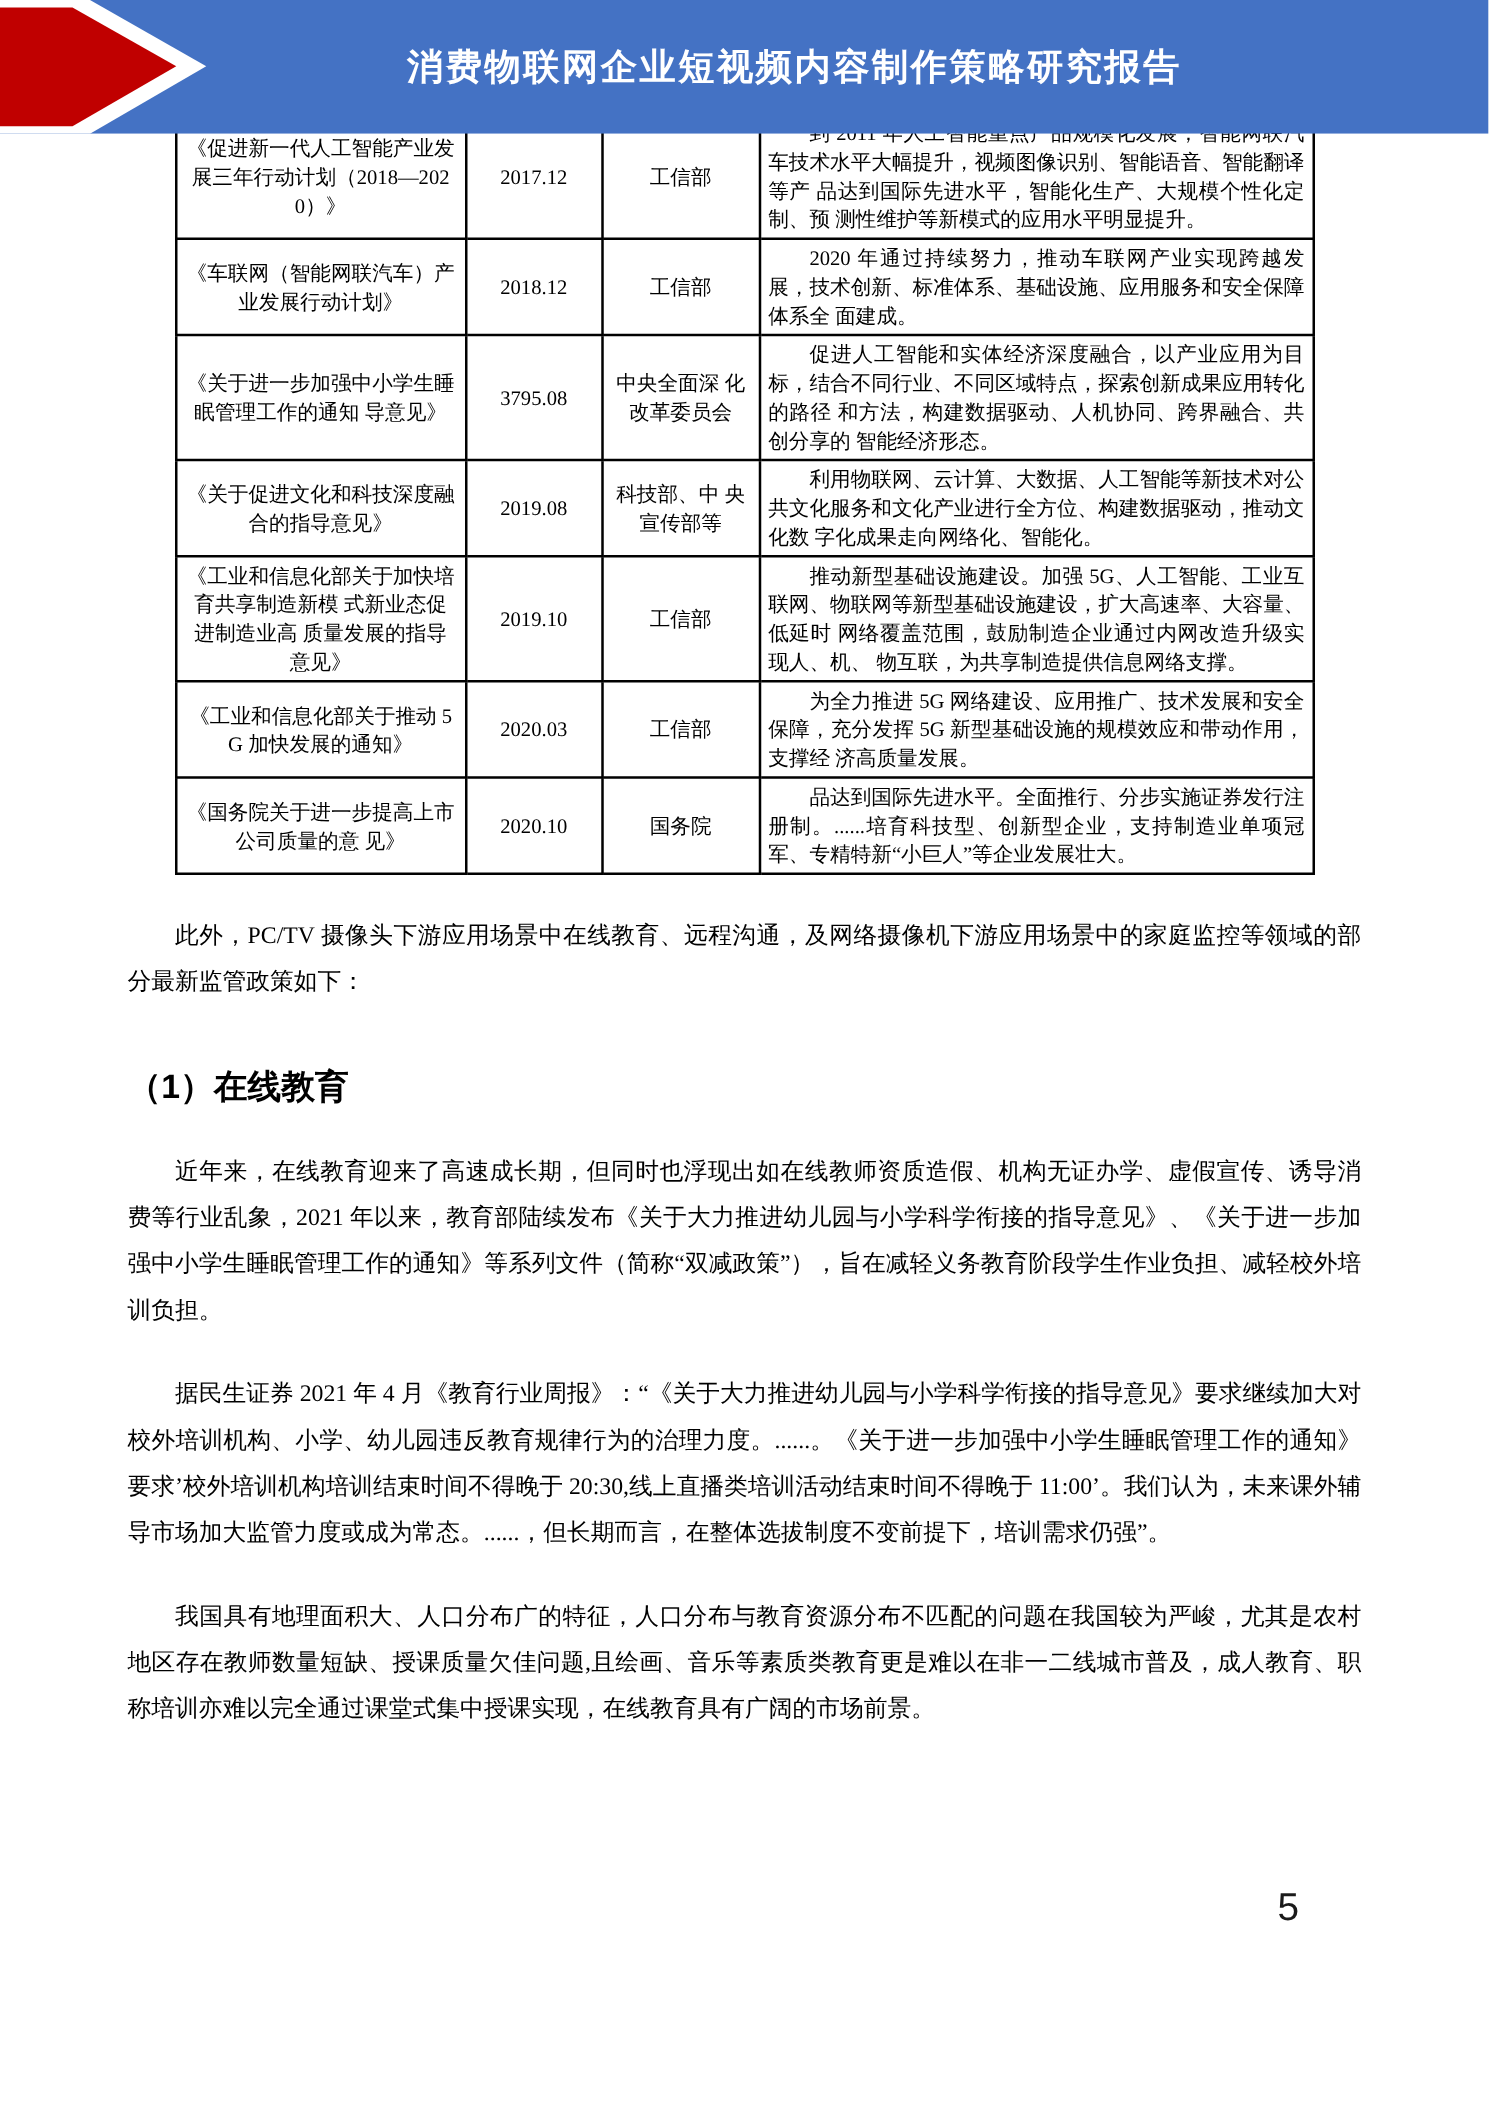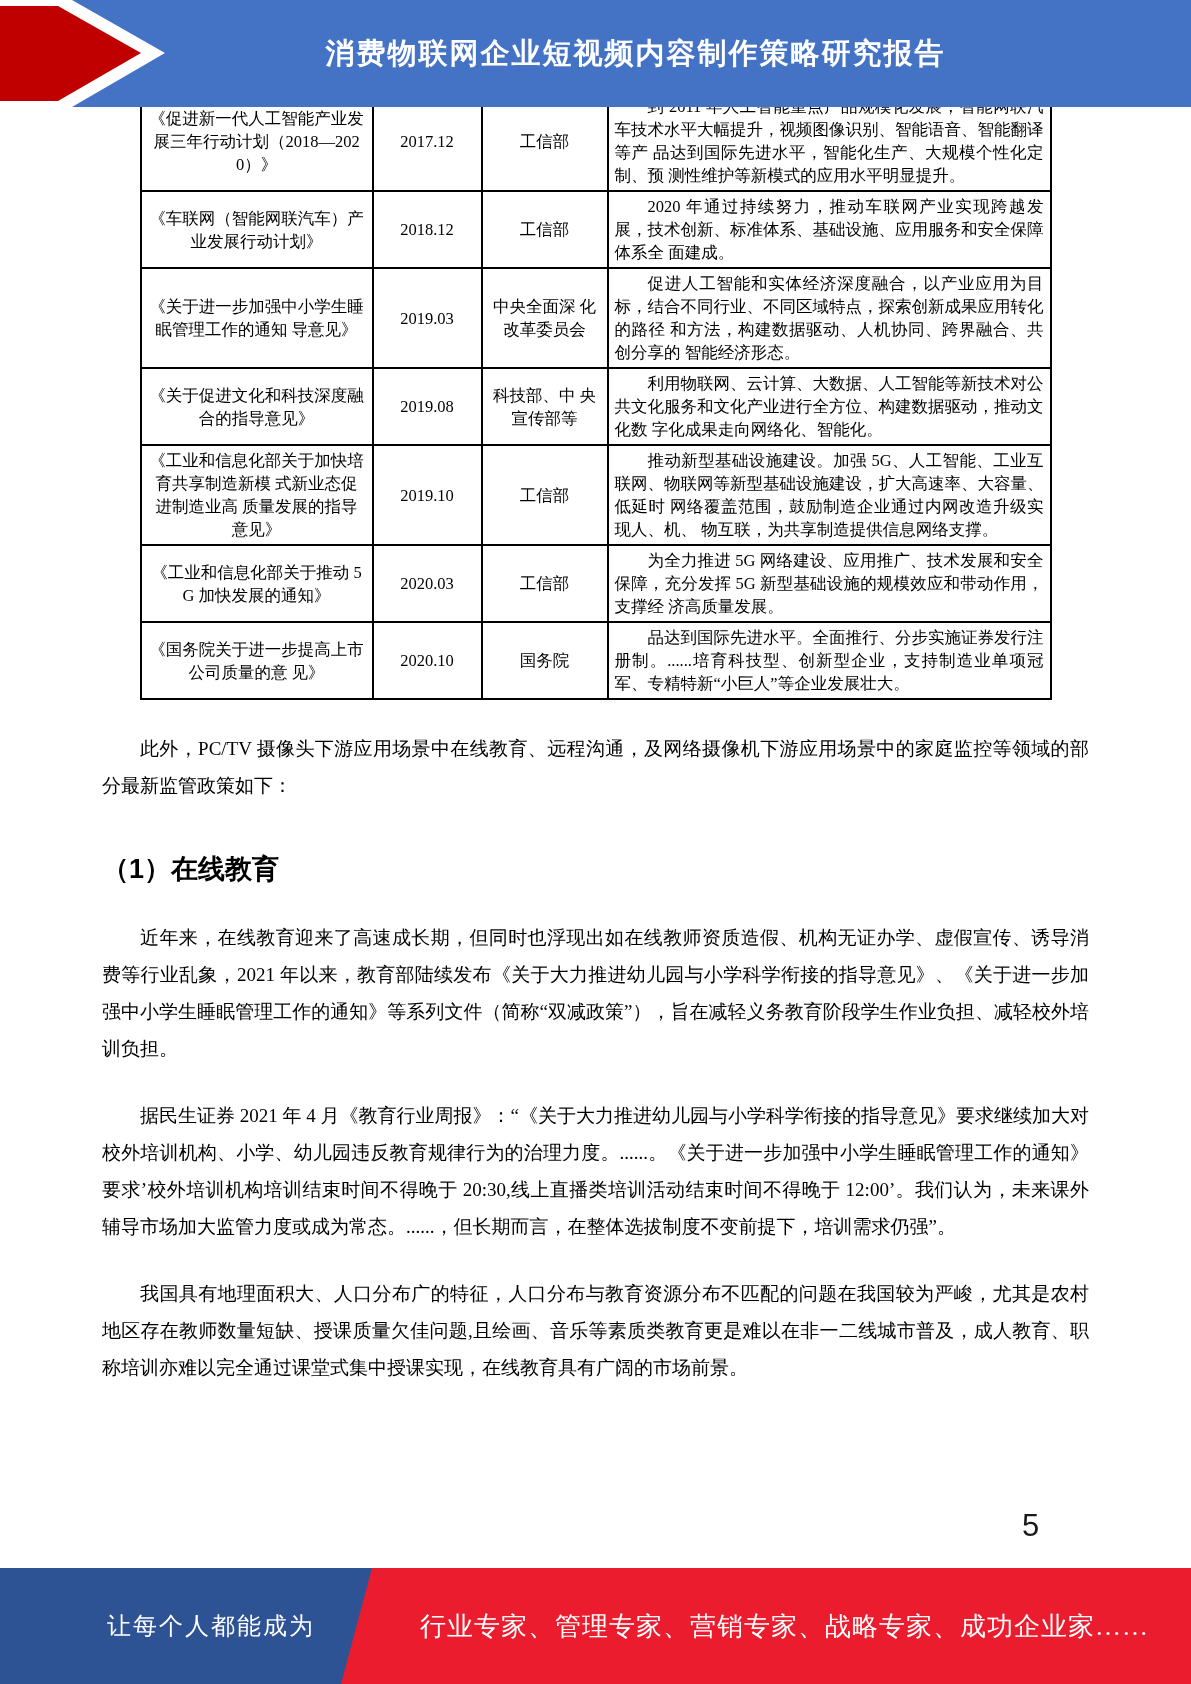"2019.03" td.c2 { text: 2019.03 -> 3795.08 }
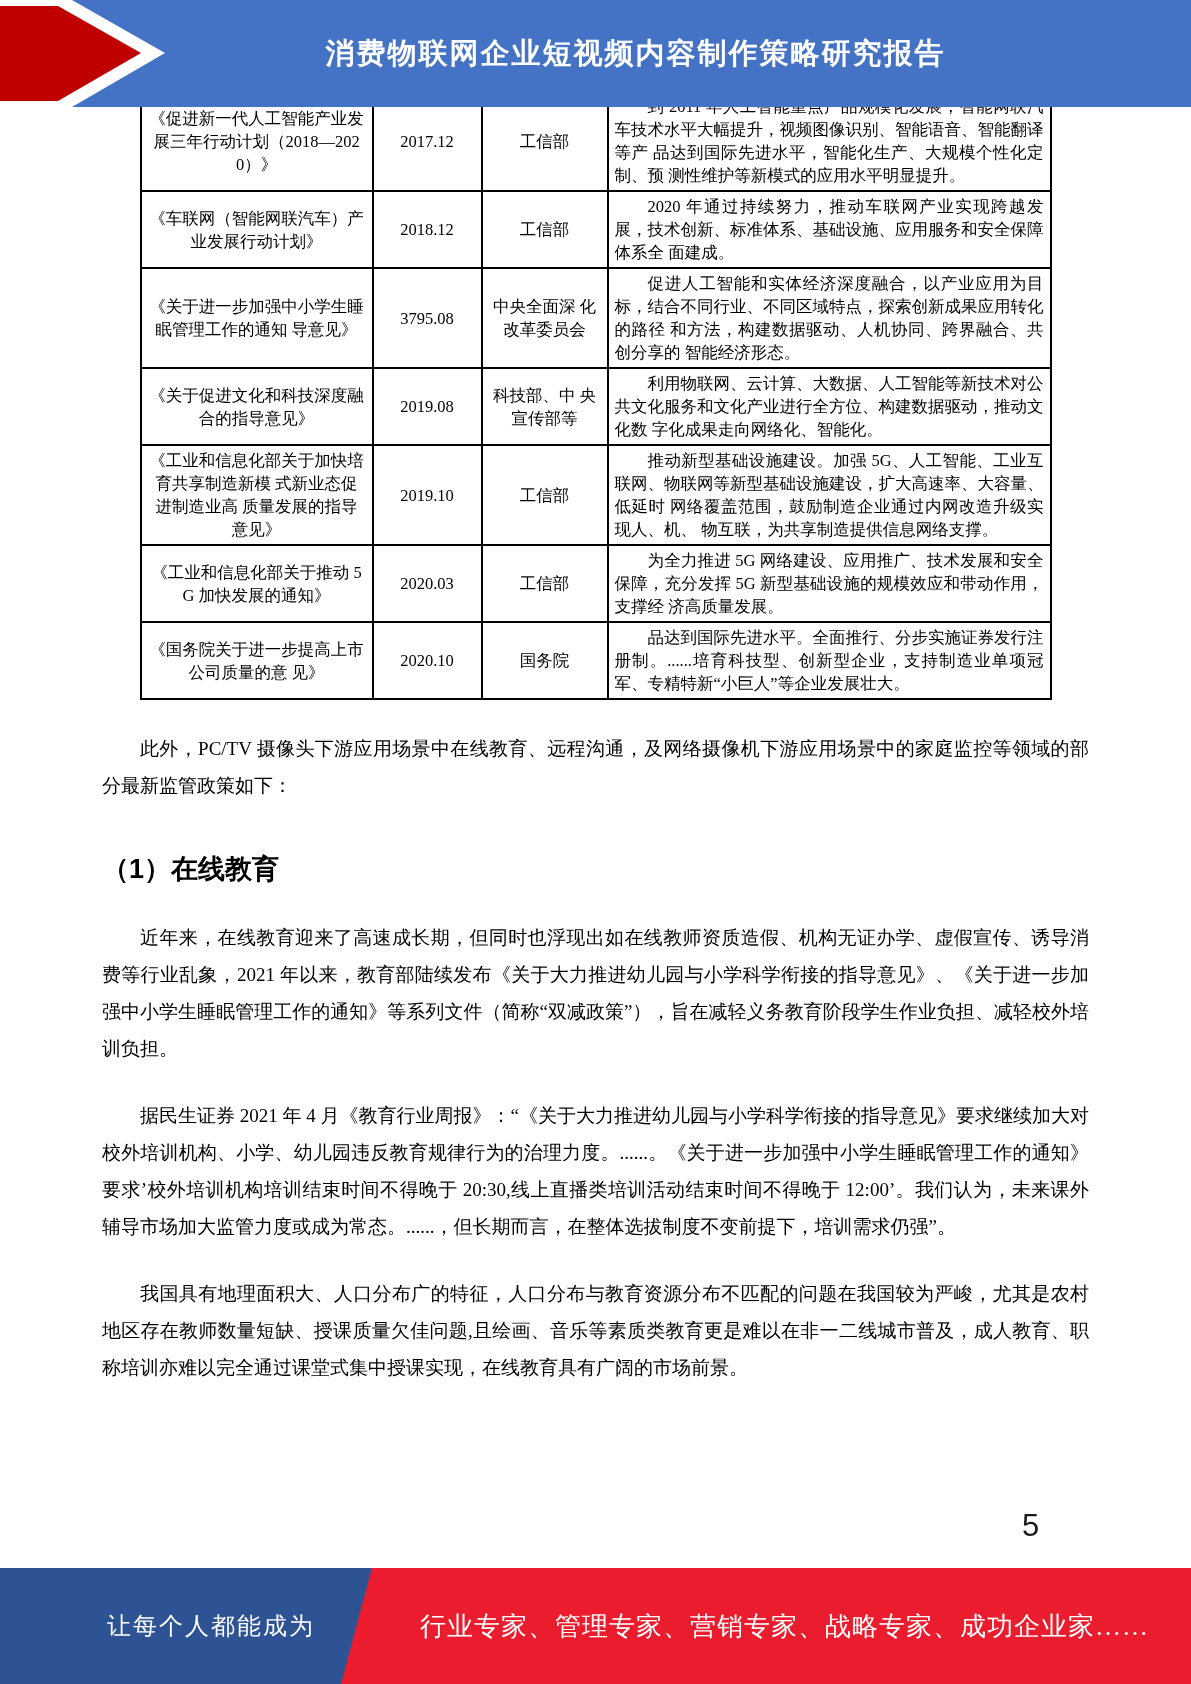"据民生证券 2021 年 4" p.para { text: 12:00’ -> 11:00’ }
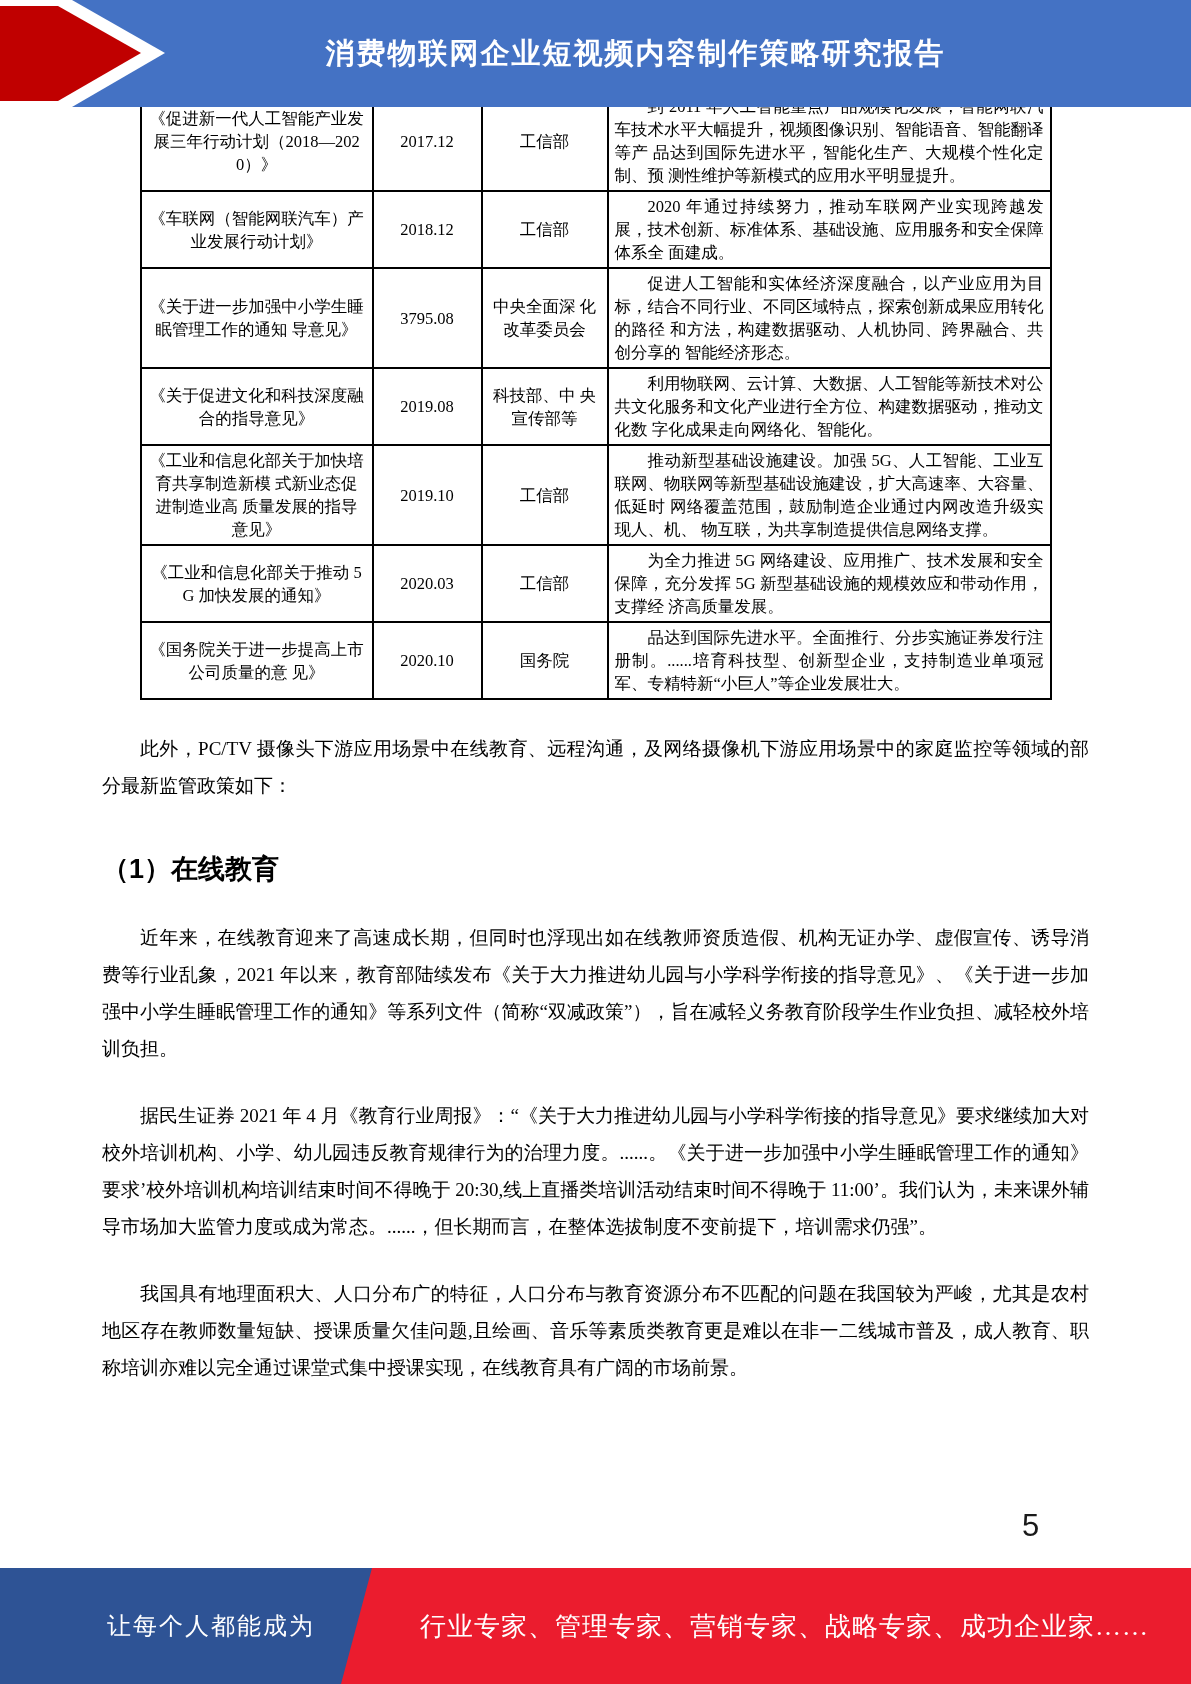"让每个人都能成为" div.footer { html: <div> <svg> <rect></rect> <polygon></polygon> </svg> <div>让每个人都能成为</div> <div>行业专家、管理专家、营销专家、战略专家、成功企业家……</div> </div> -> none }
